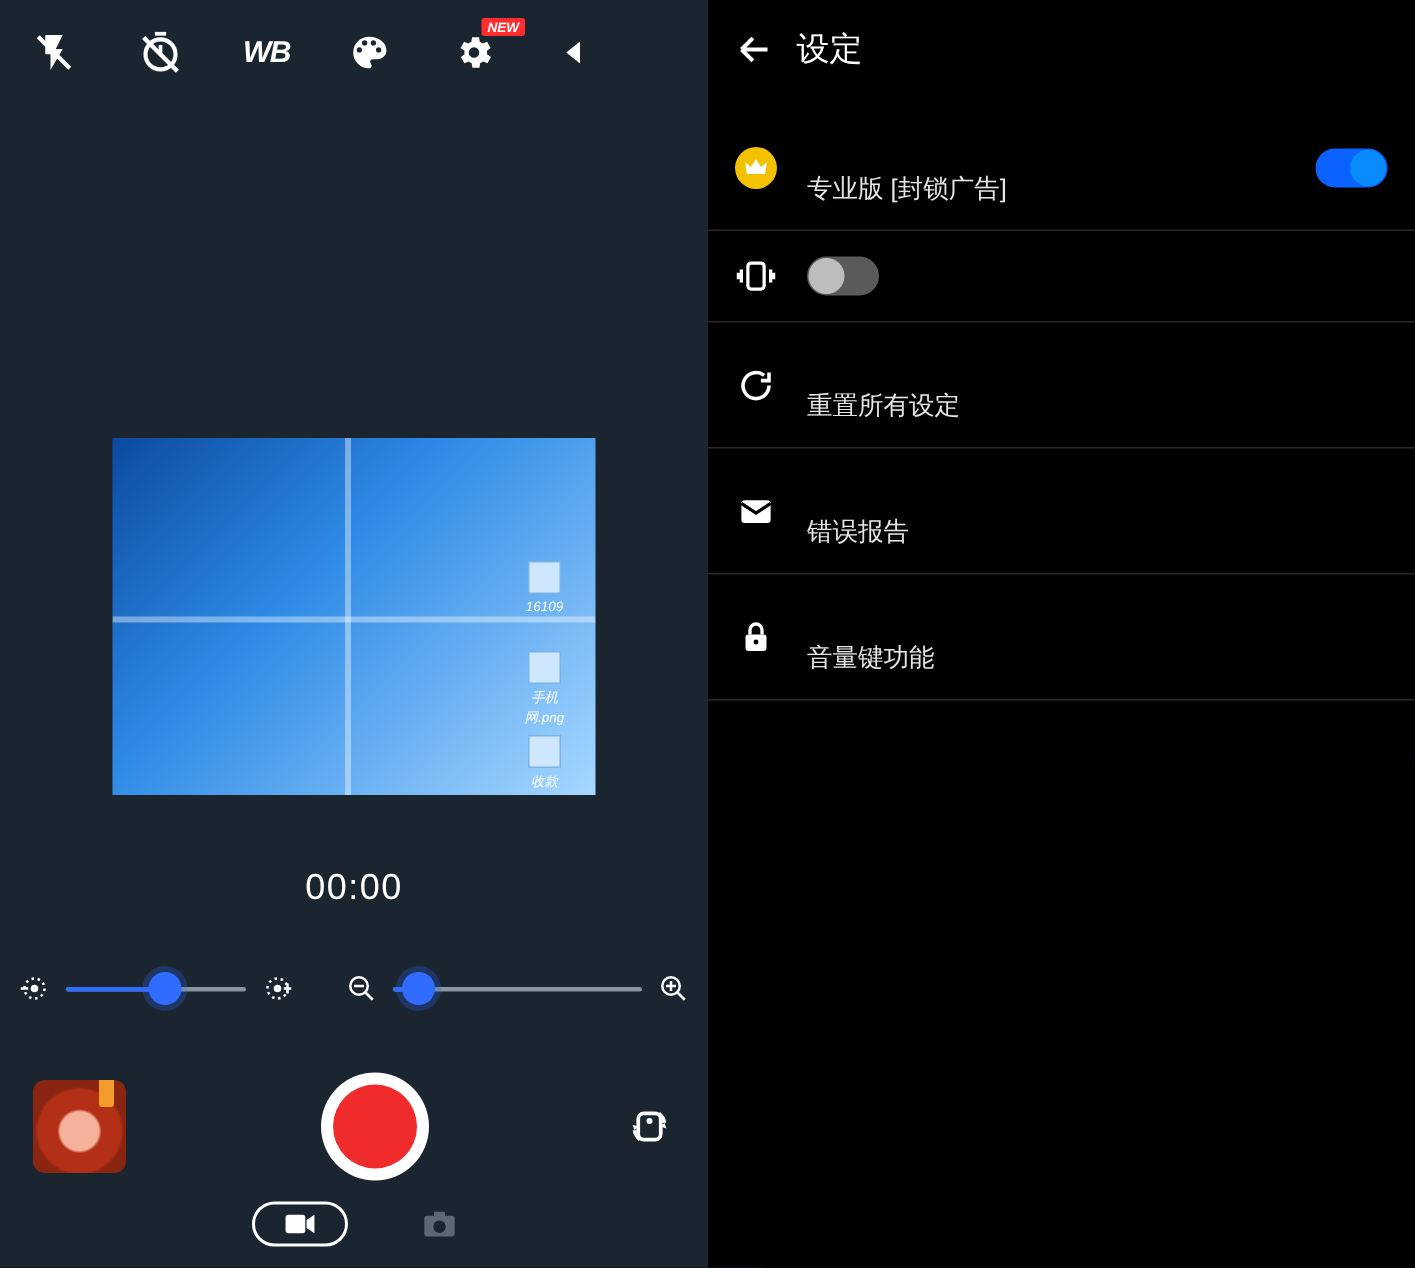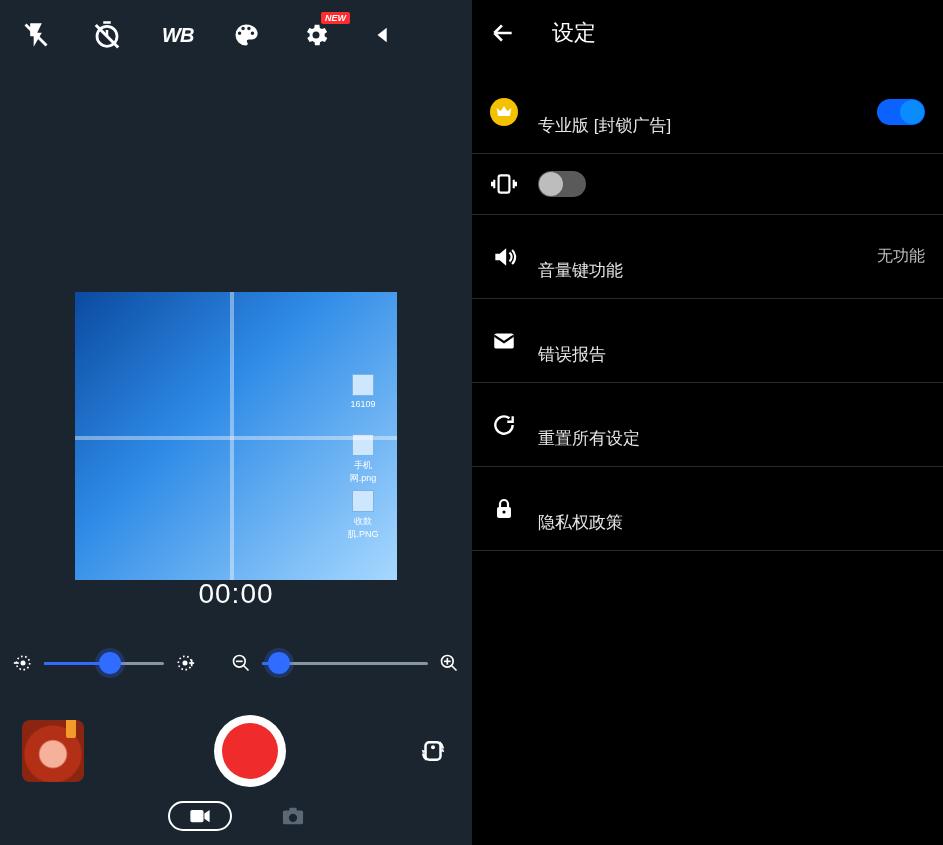"设定" .settings-header { gap: 36px -> 15px }
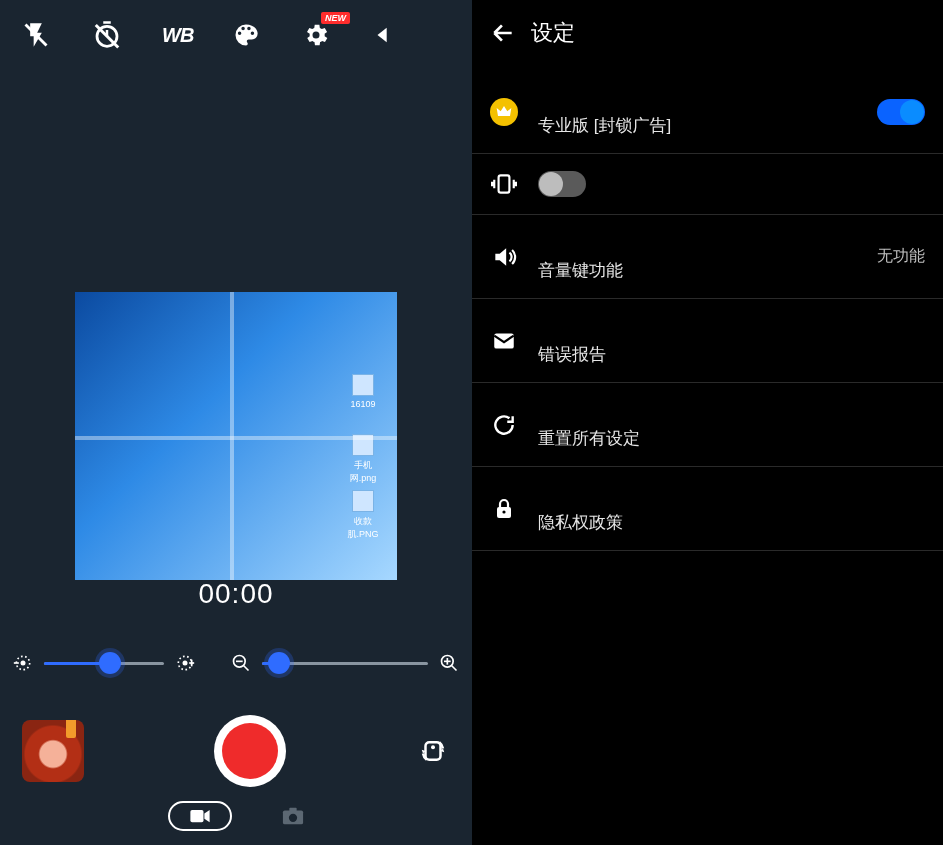"音量键功能" div.row { html: <div> <div> <svg> <path></path> <path></path> </svg> </div> <div>音量键功能</div> <div>无功能</div> </div> -> none }
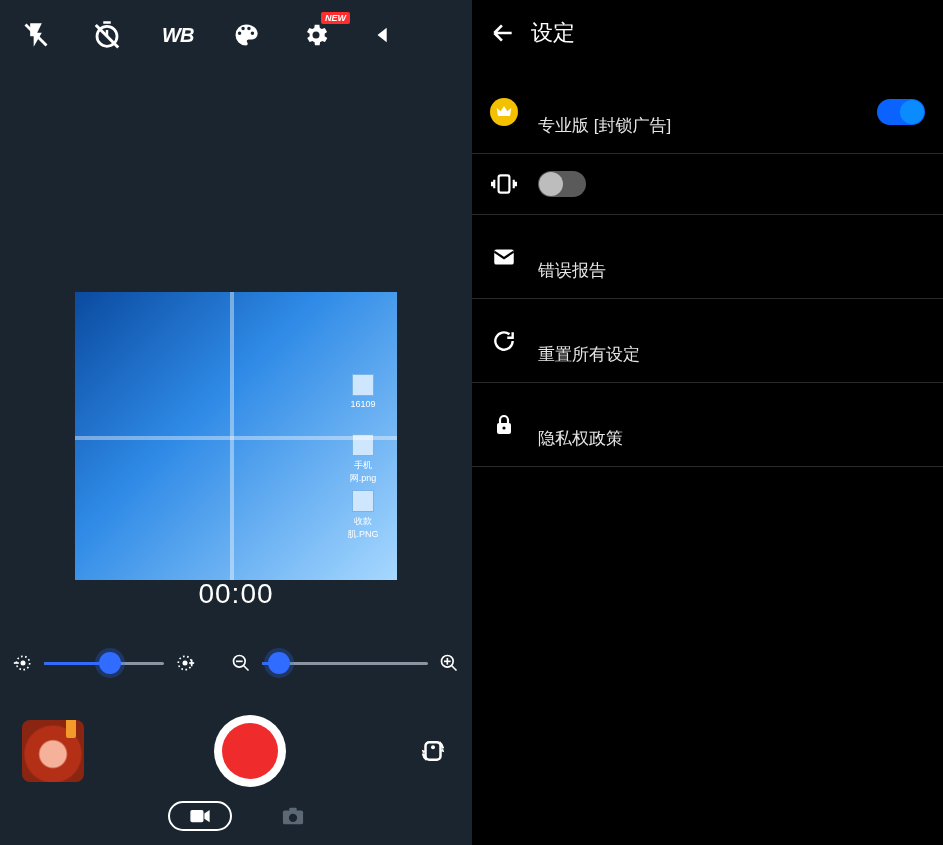"错误报告" div.row { order: before "重置所有设定" -> after "重置所有设定" }
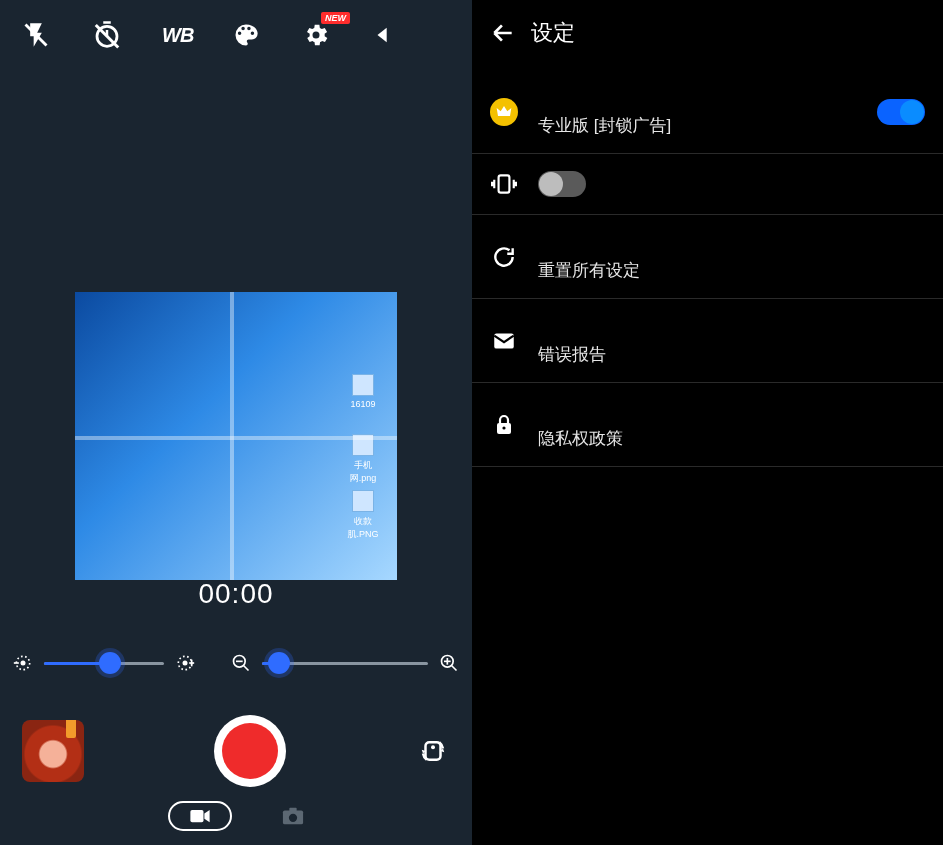"16109" .preview { font-style: none -> italic; height: 288px -> 238px }
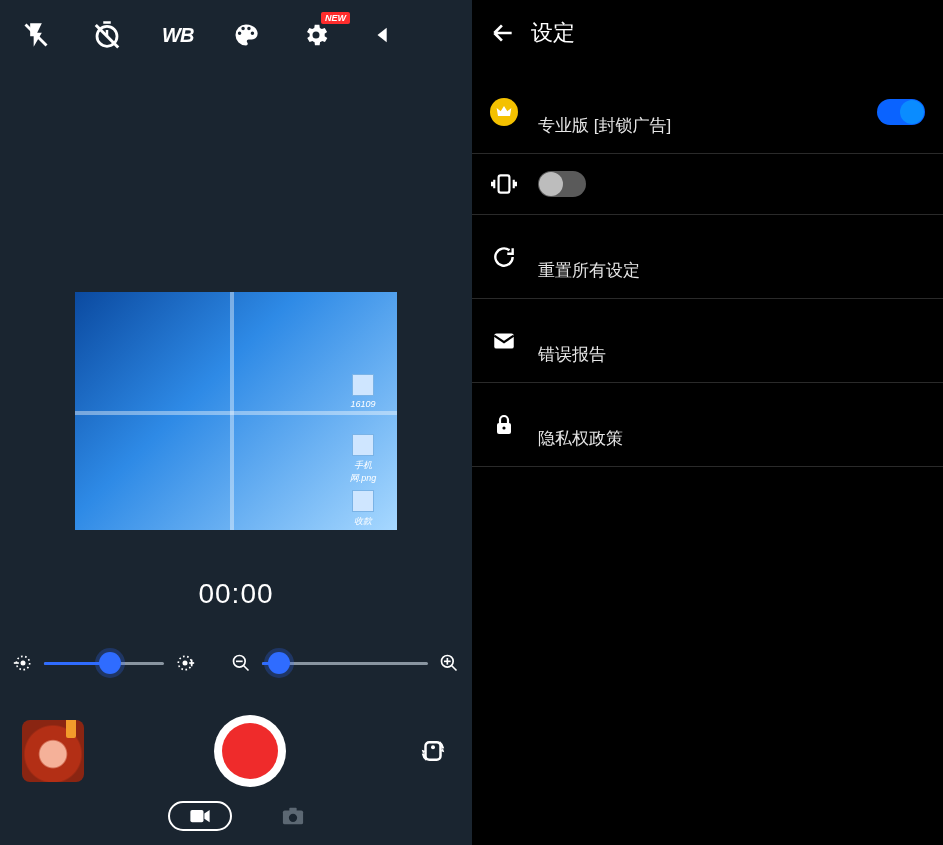"隐私权政策" div.rlabel { text: 隐私权政策 -> 音量键功能 }
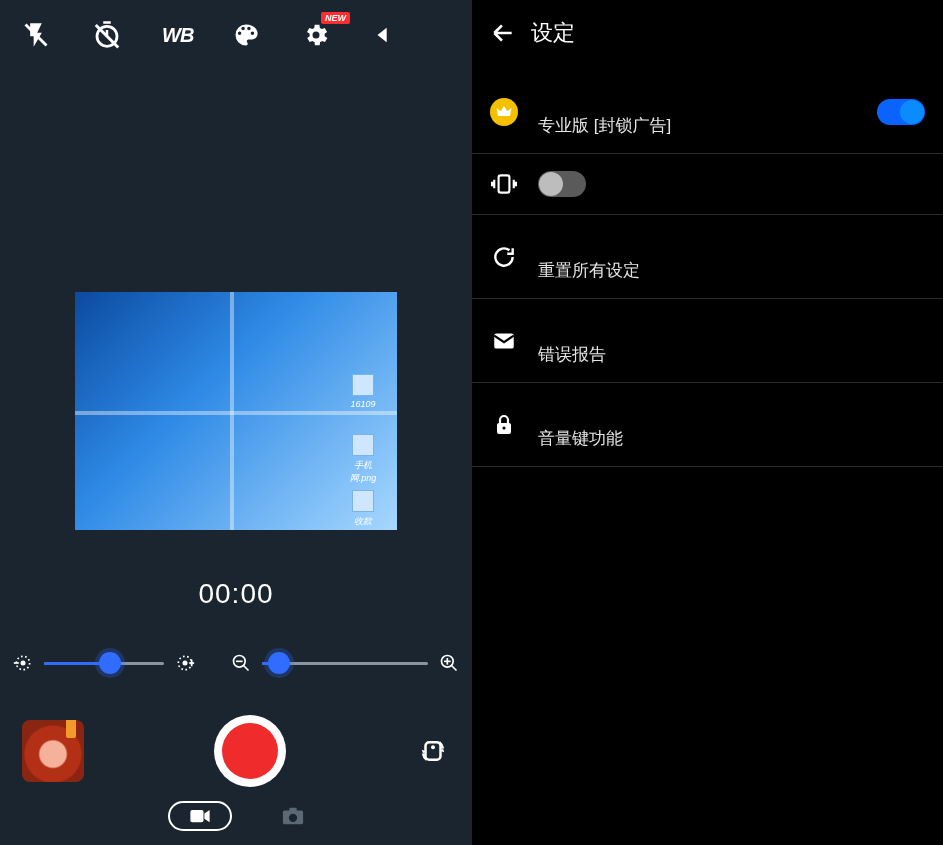"00:00" .timer { font-size: 28px -> 24px }
